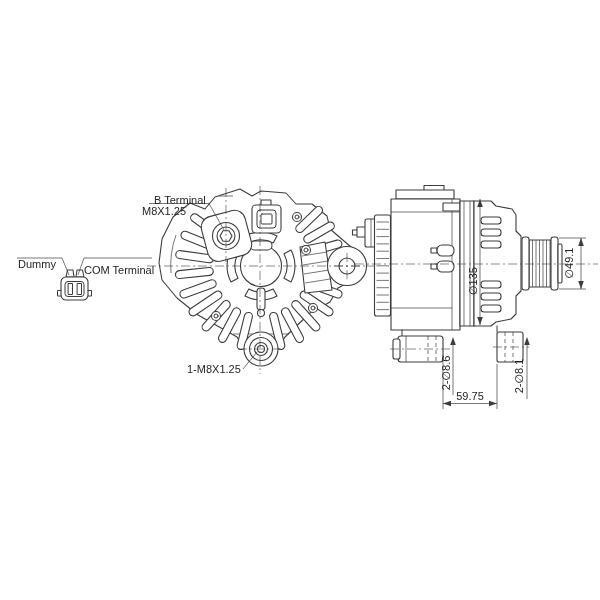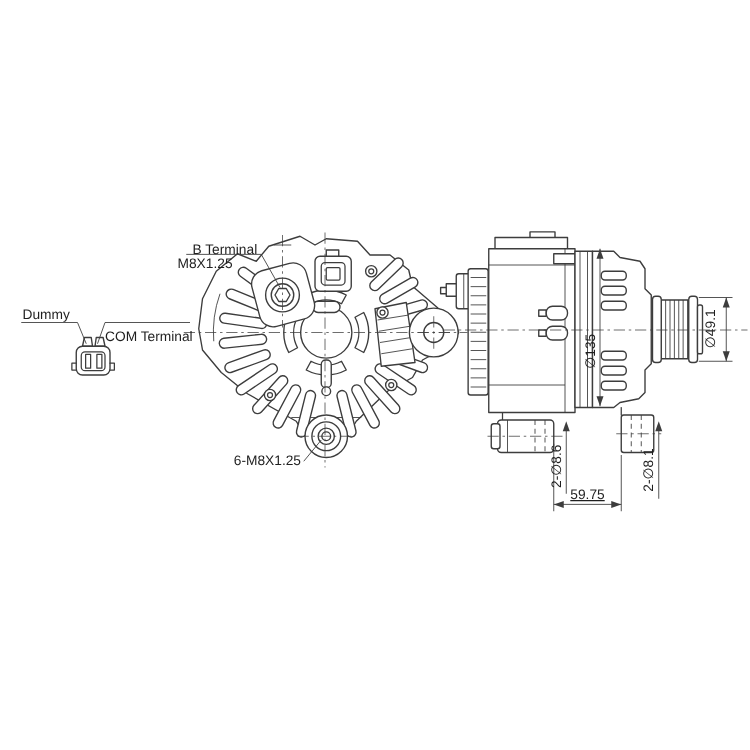"Dummy" div.lbl { top: 246px -> 258px }
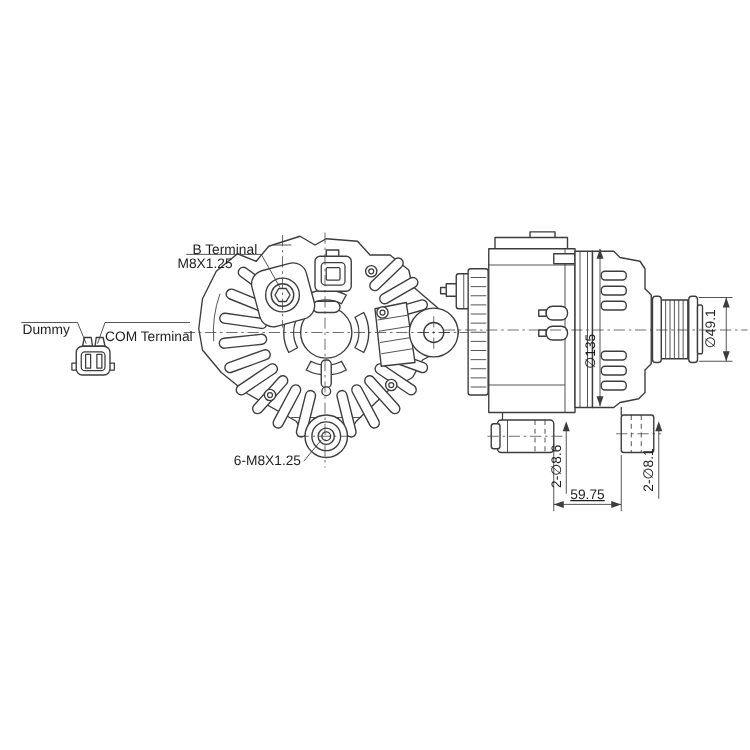"6-M8X1.25" div.lbl { text: 6-M8X1.25 -> 1-M8X1.25 }
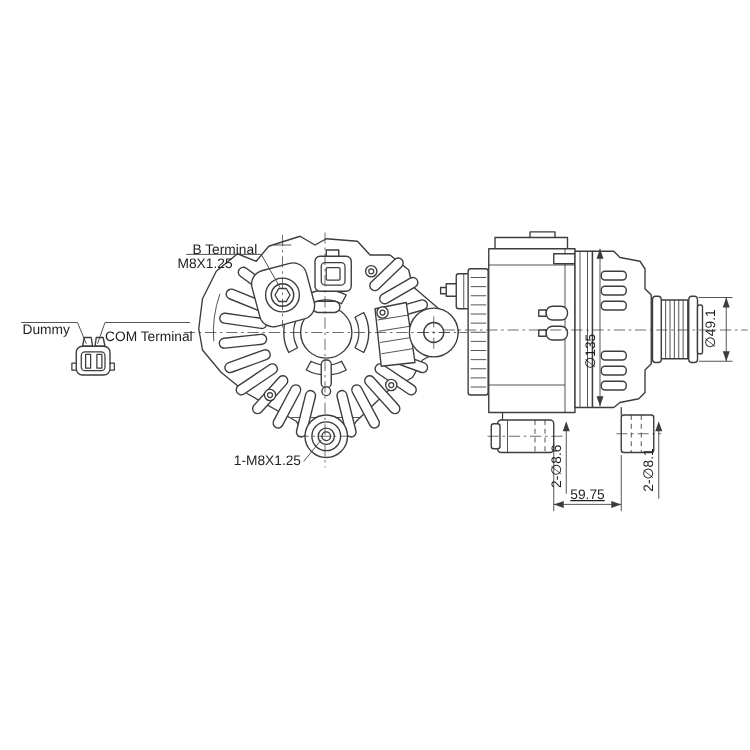"59.75" .lbl.ctr { text-decoration: underline -> none }
